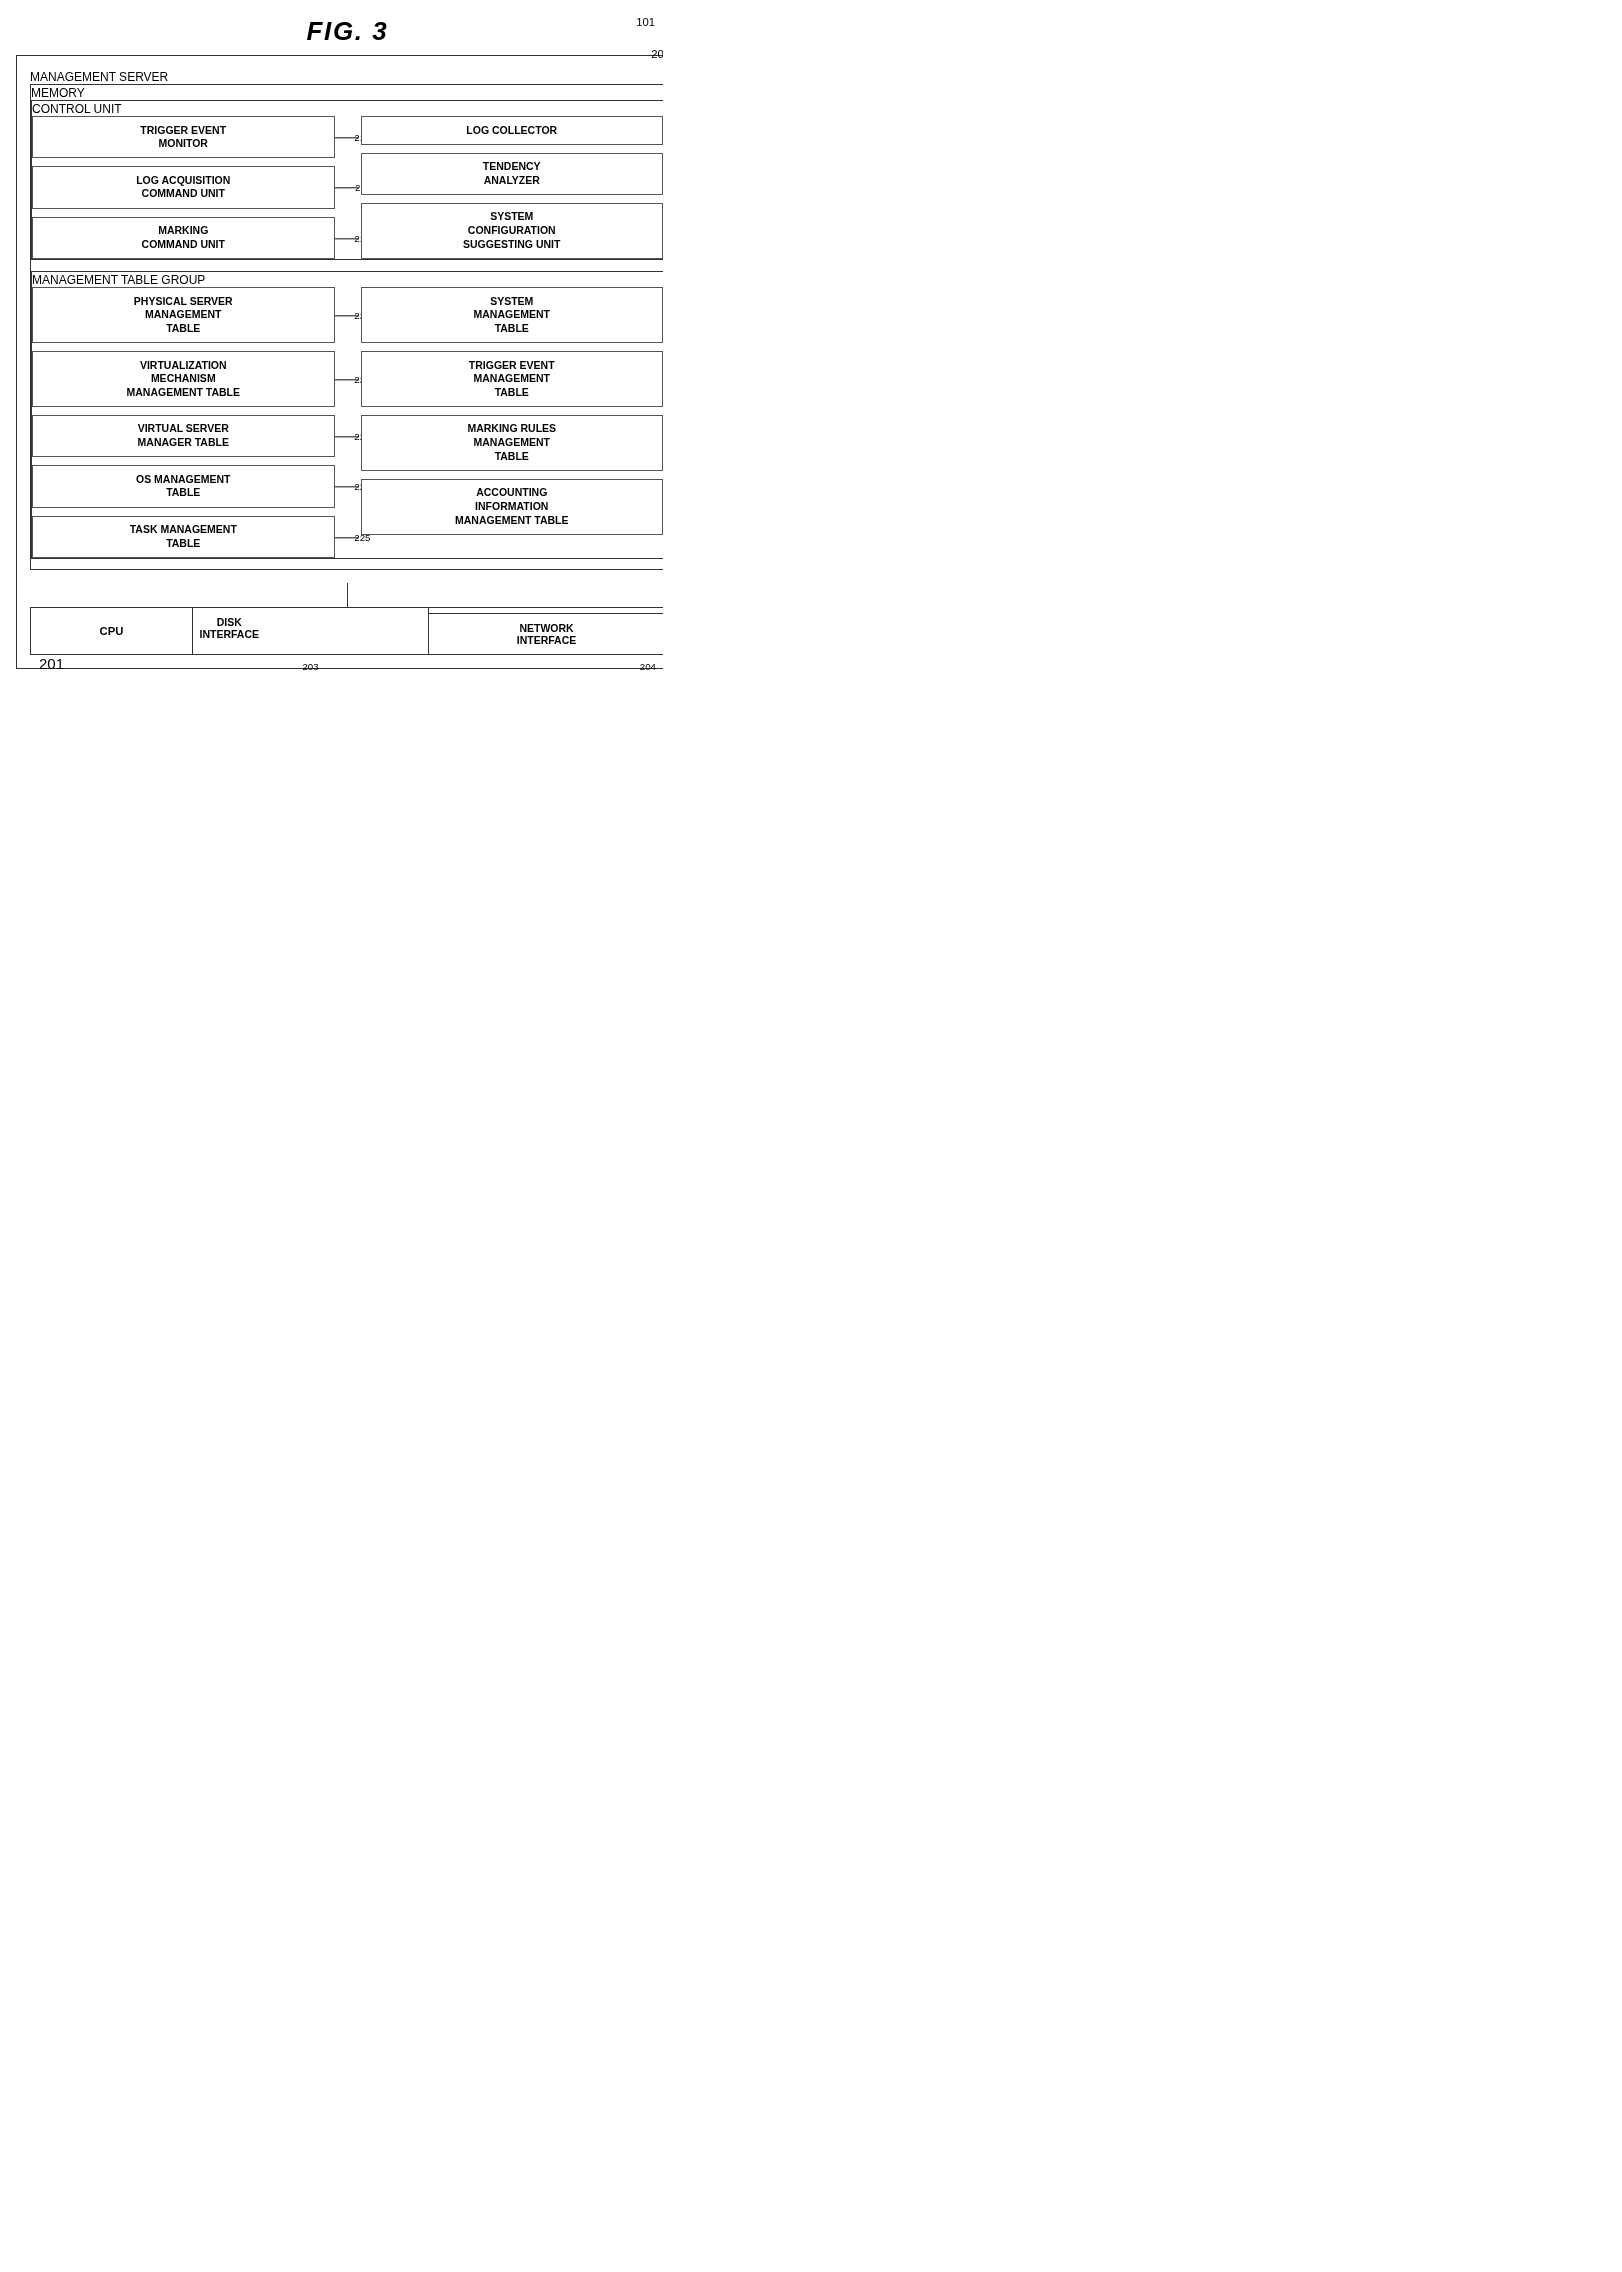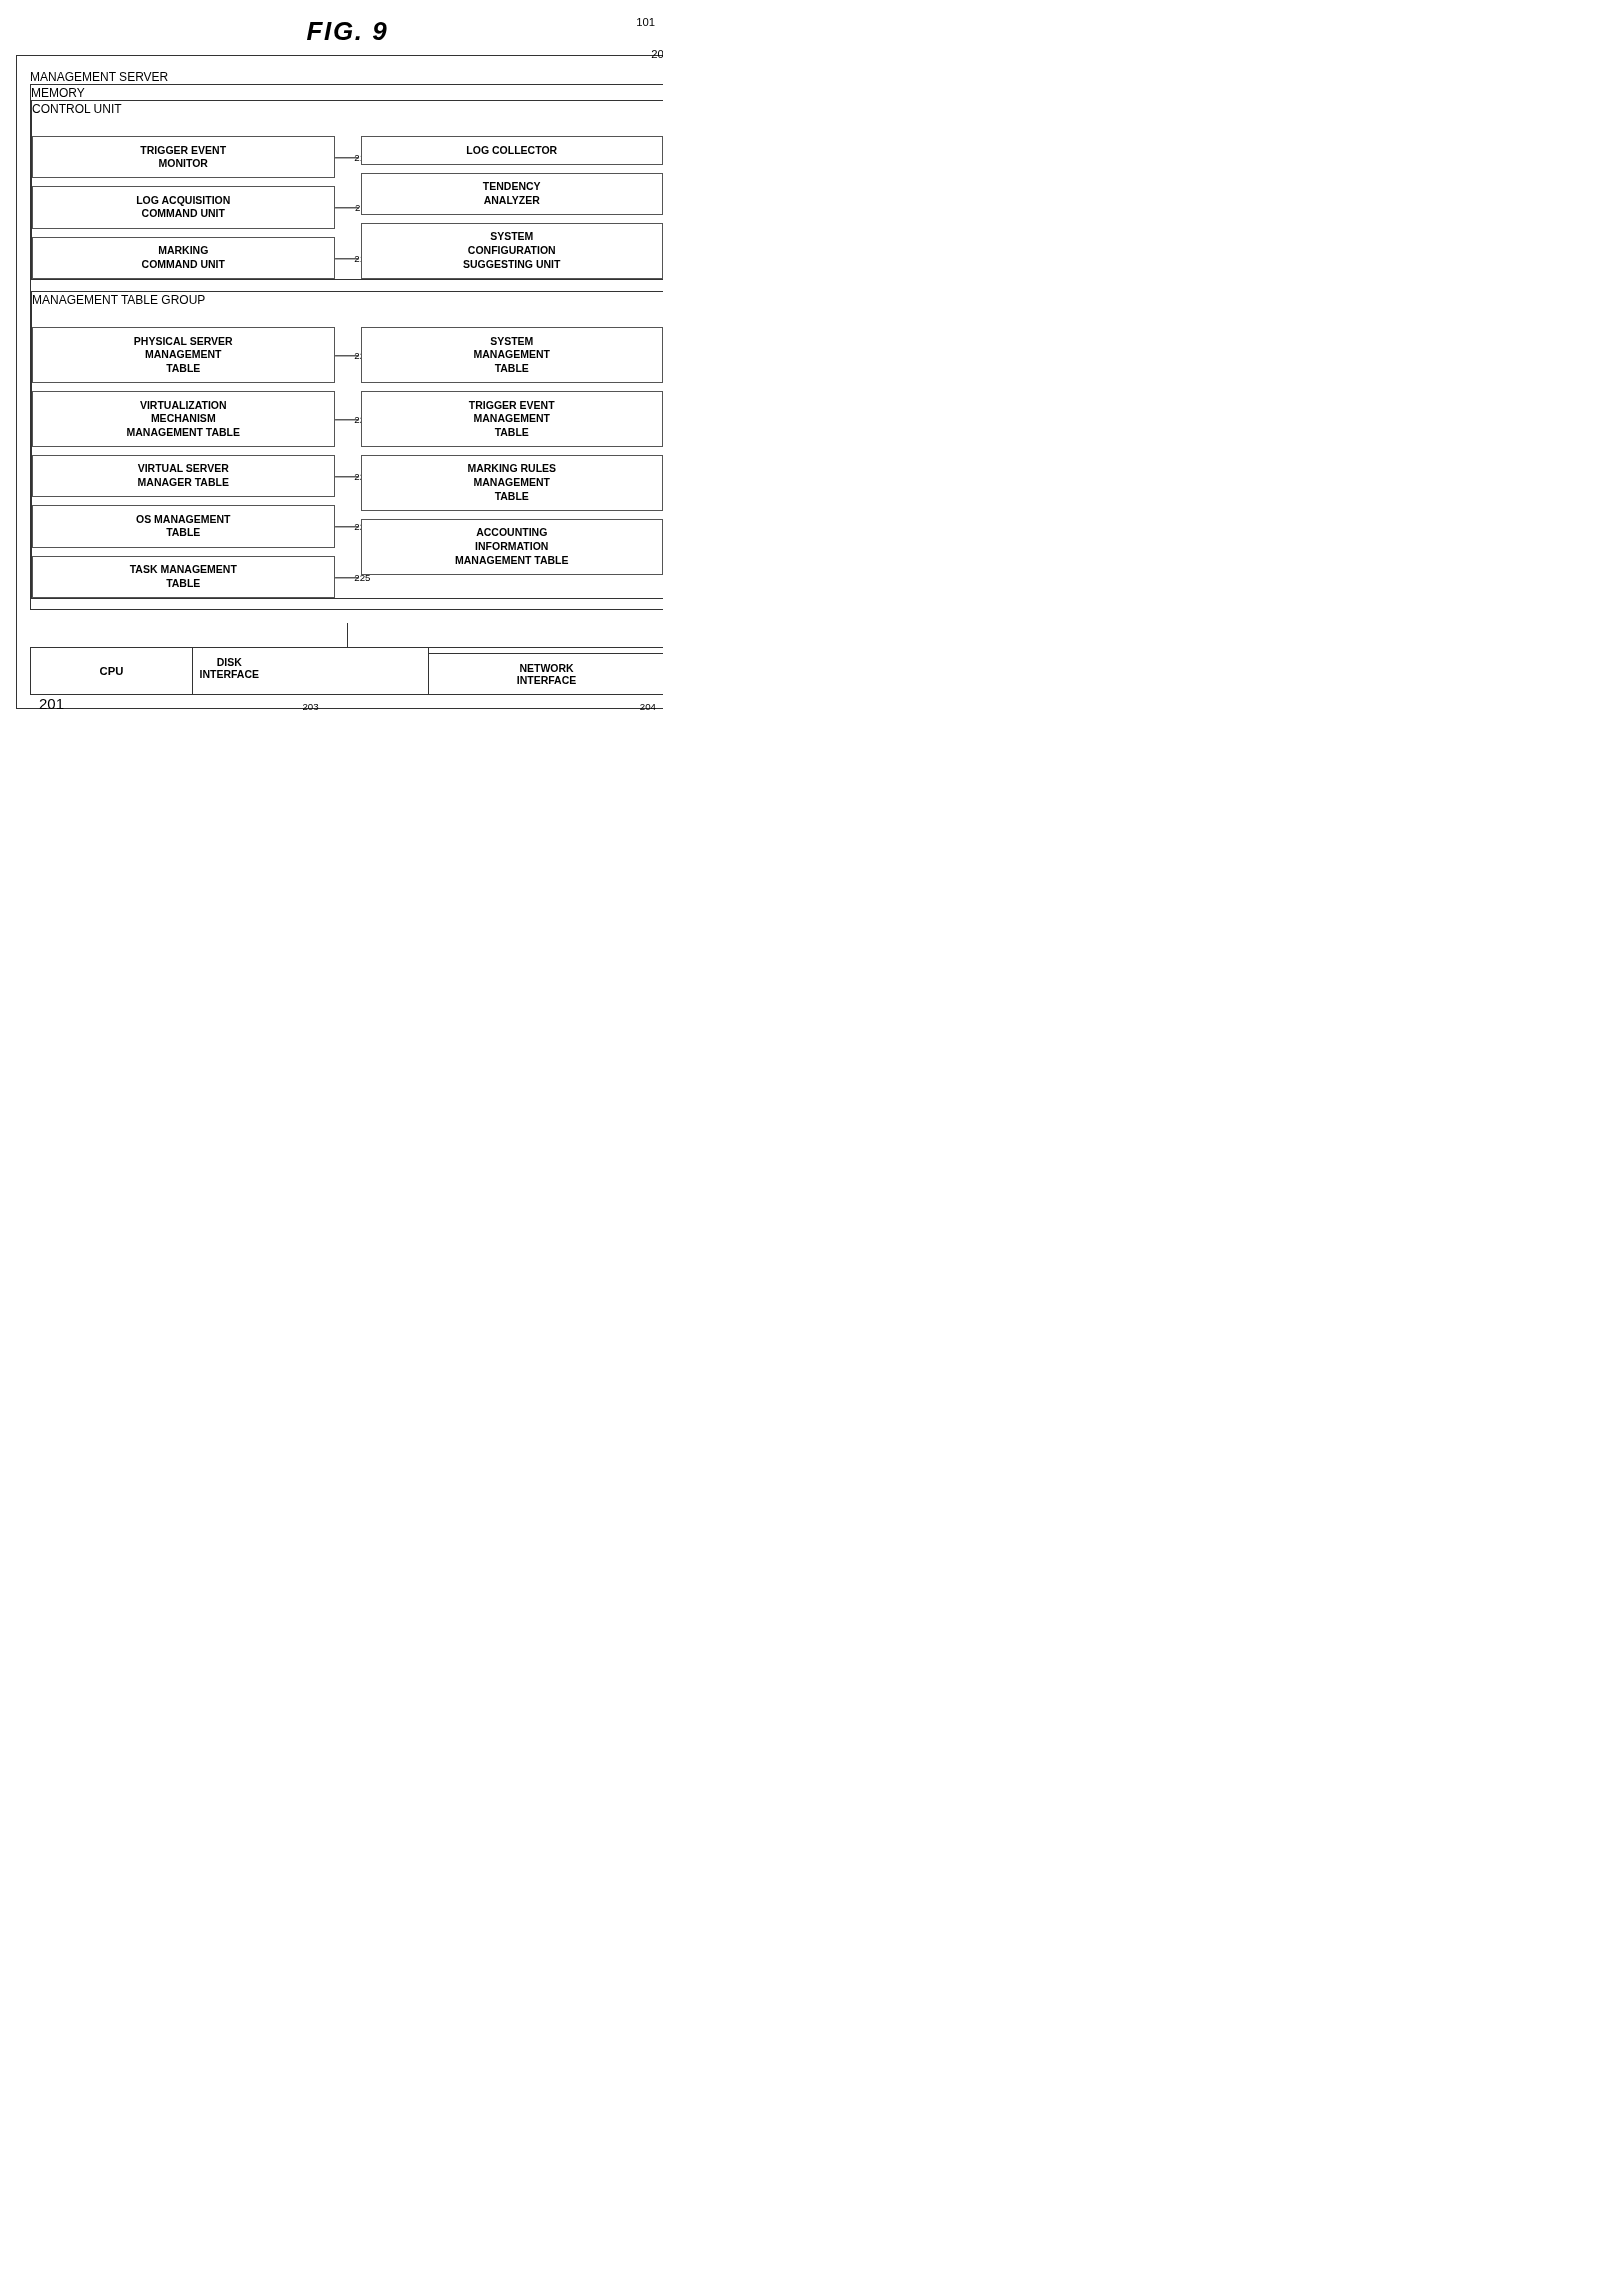"FIG. 9" span.page-title { text: 9 -> 3 }
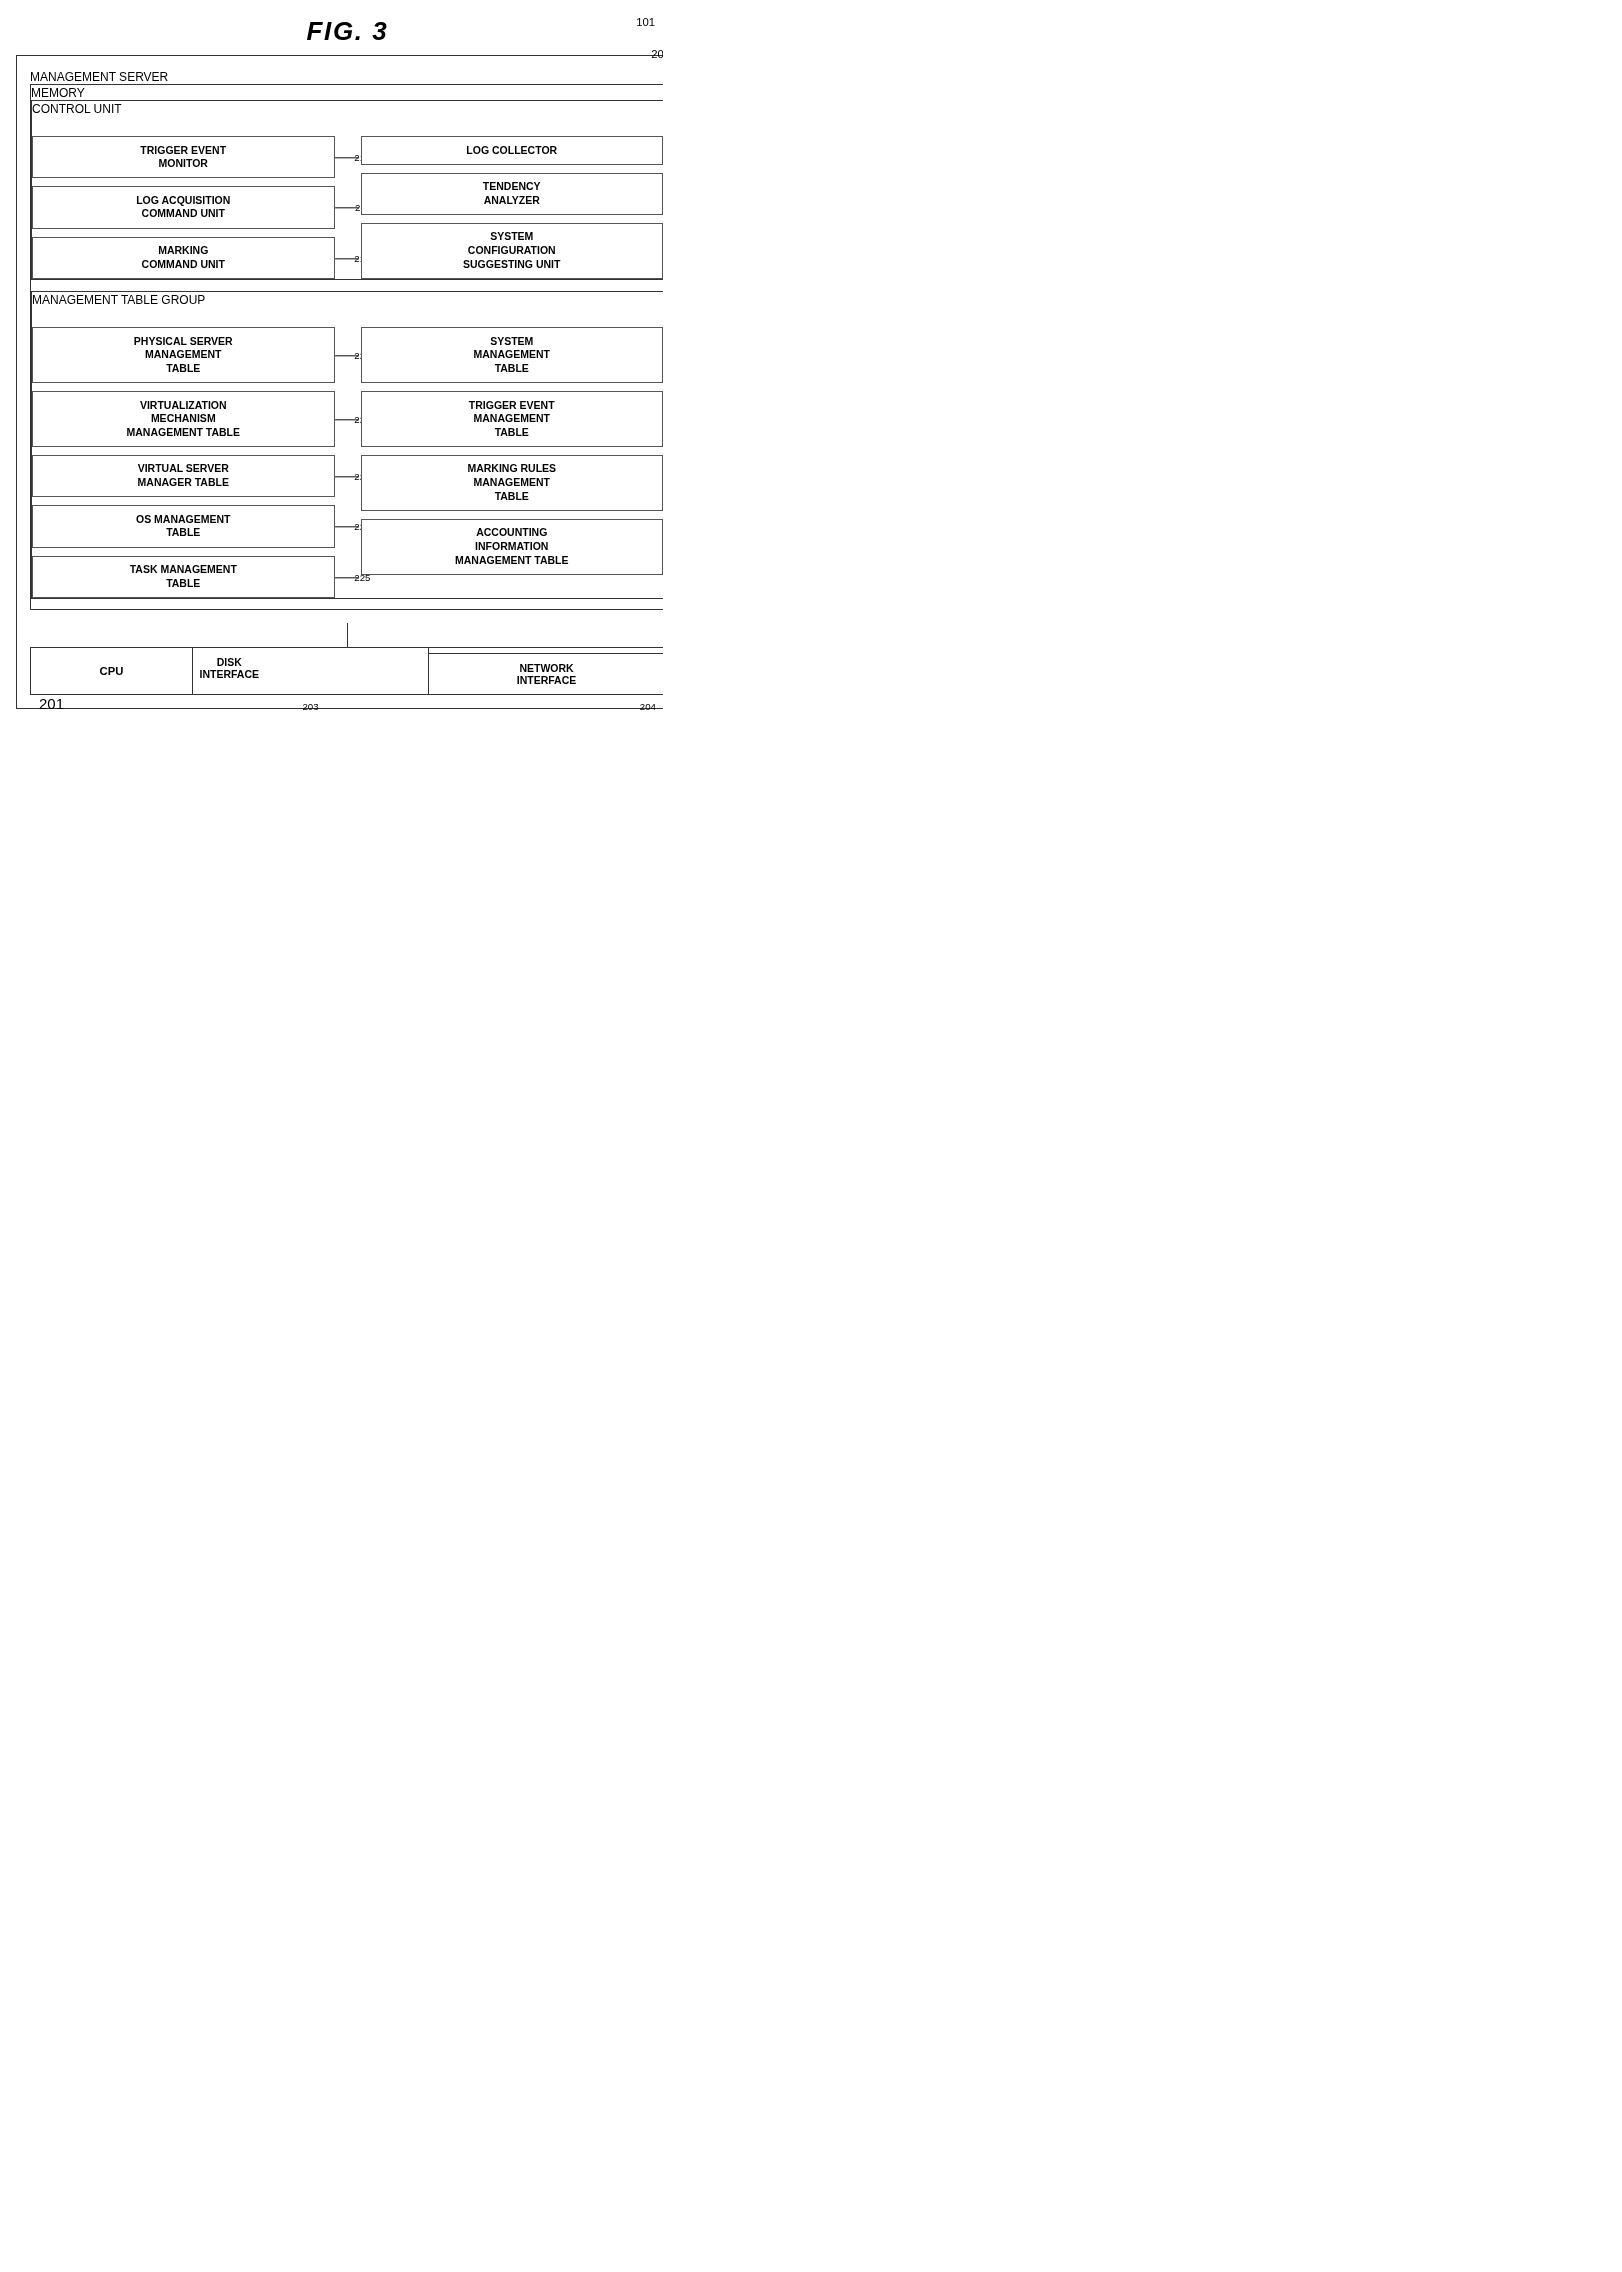"TRIGGER EVENT" .two-col { margin-top: 20px -> none }
